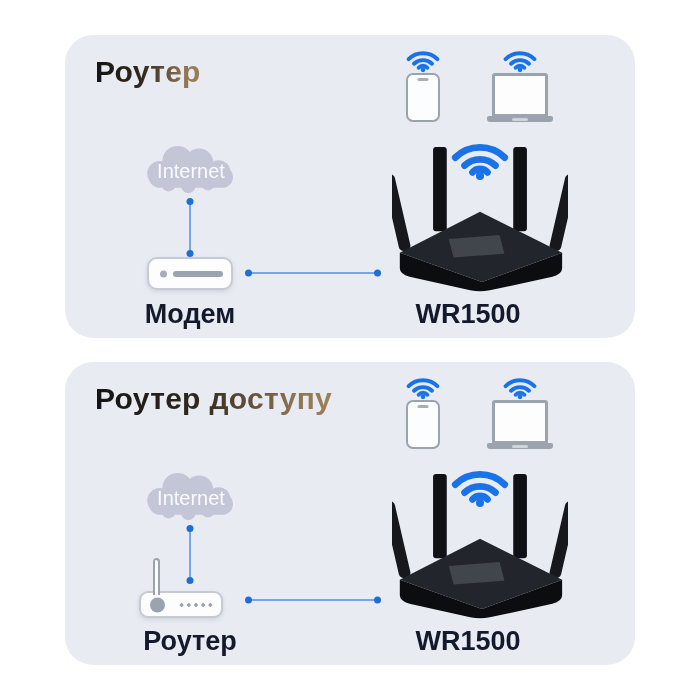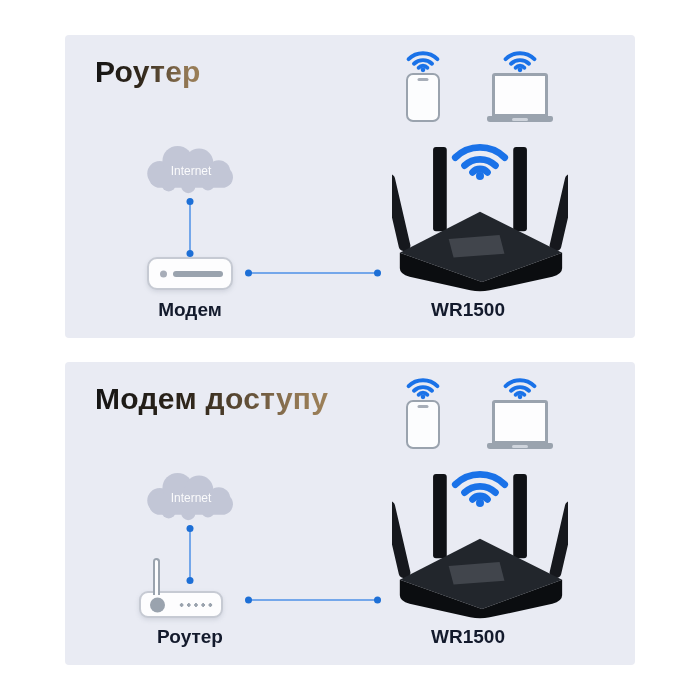"Роутер" .panel { border-radius: 4px -> 28px }
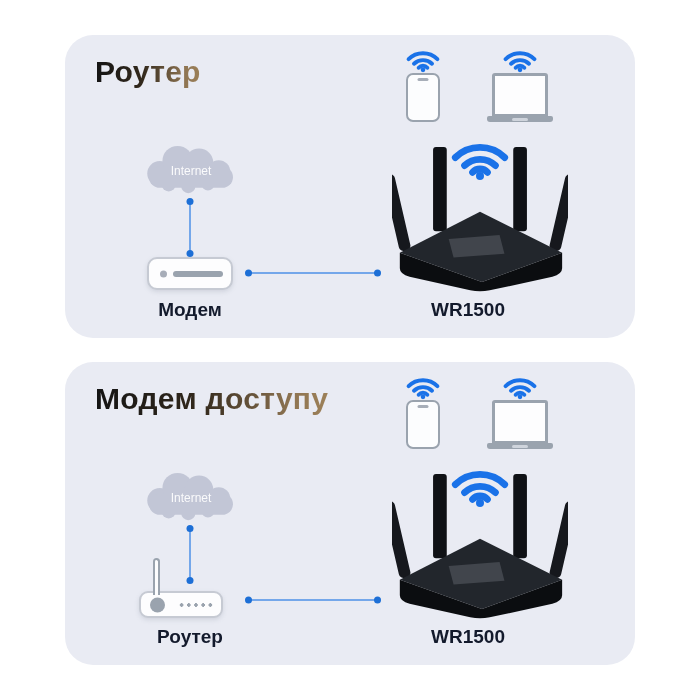"Internet" .cloud-label { font-size: 12px -> 20px }
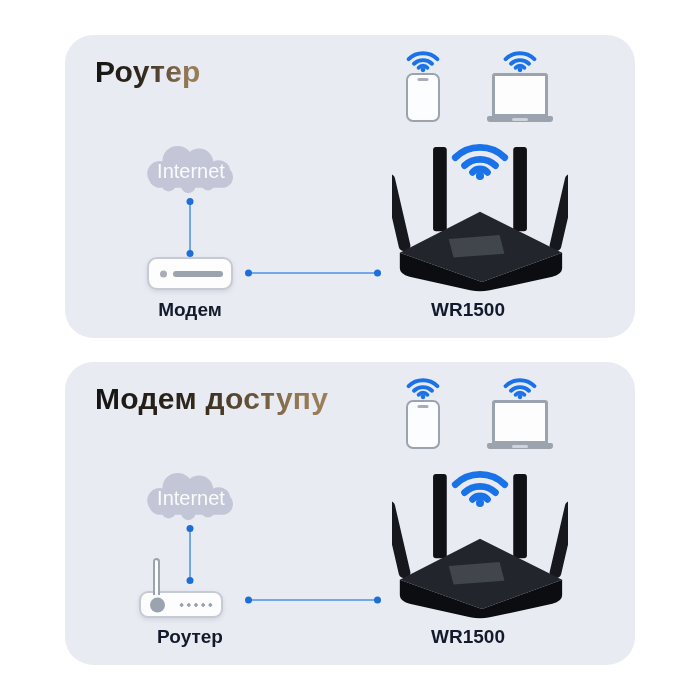"Модем" .device-label { font-size: 19px -> 27px }
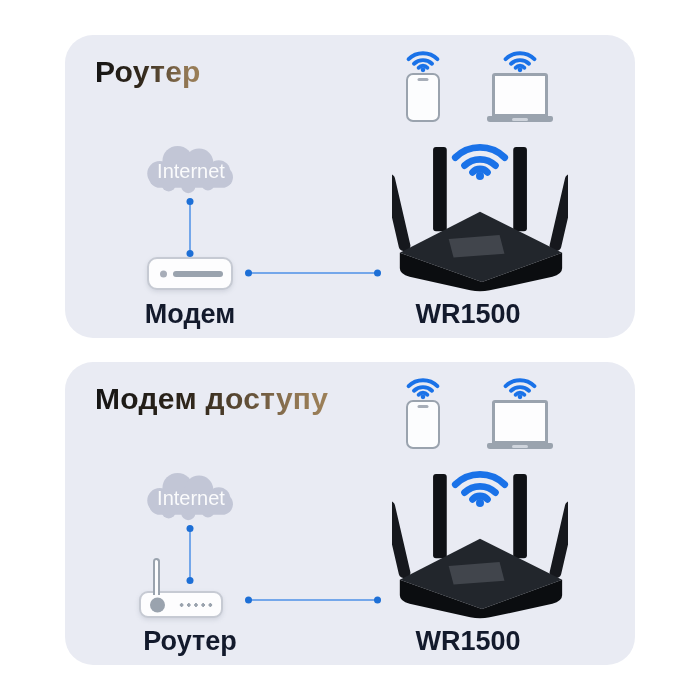"Модем доступу" h2.panel-title { text: Модем -> Роутер }
